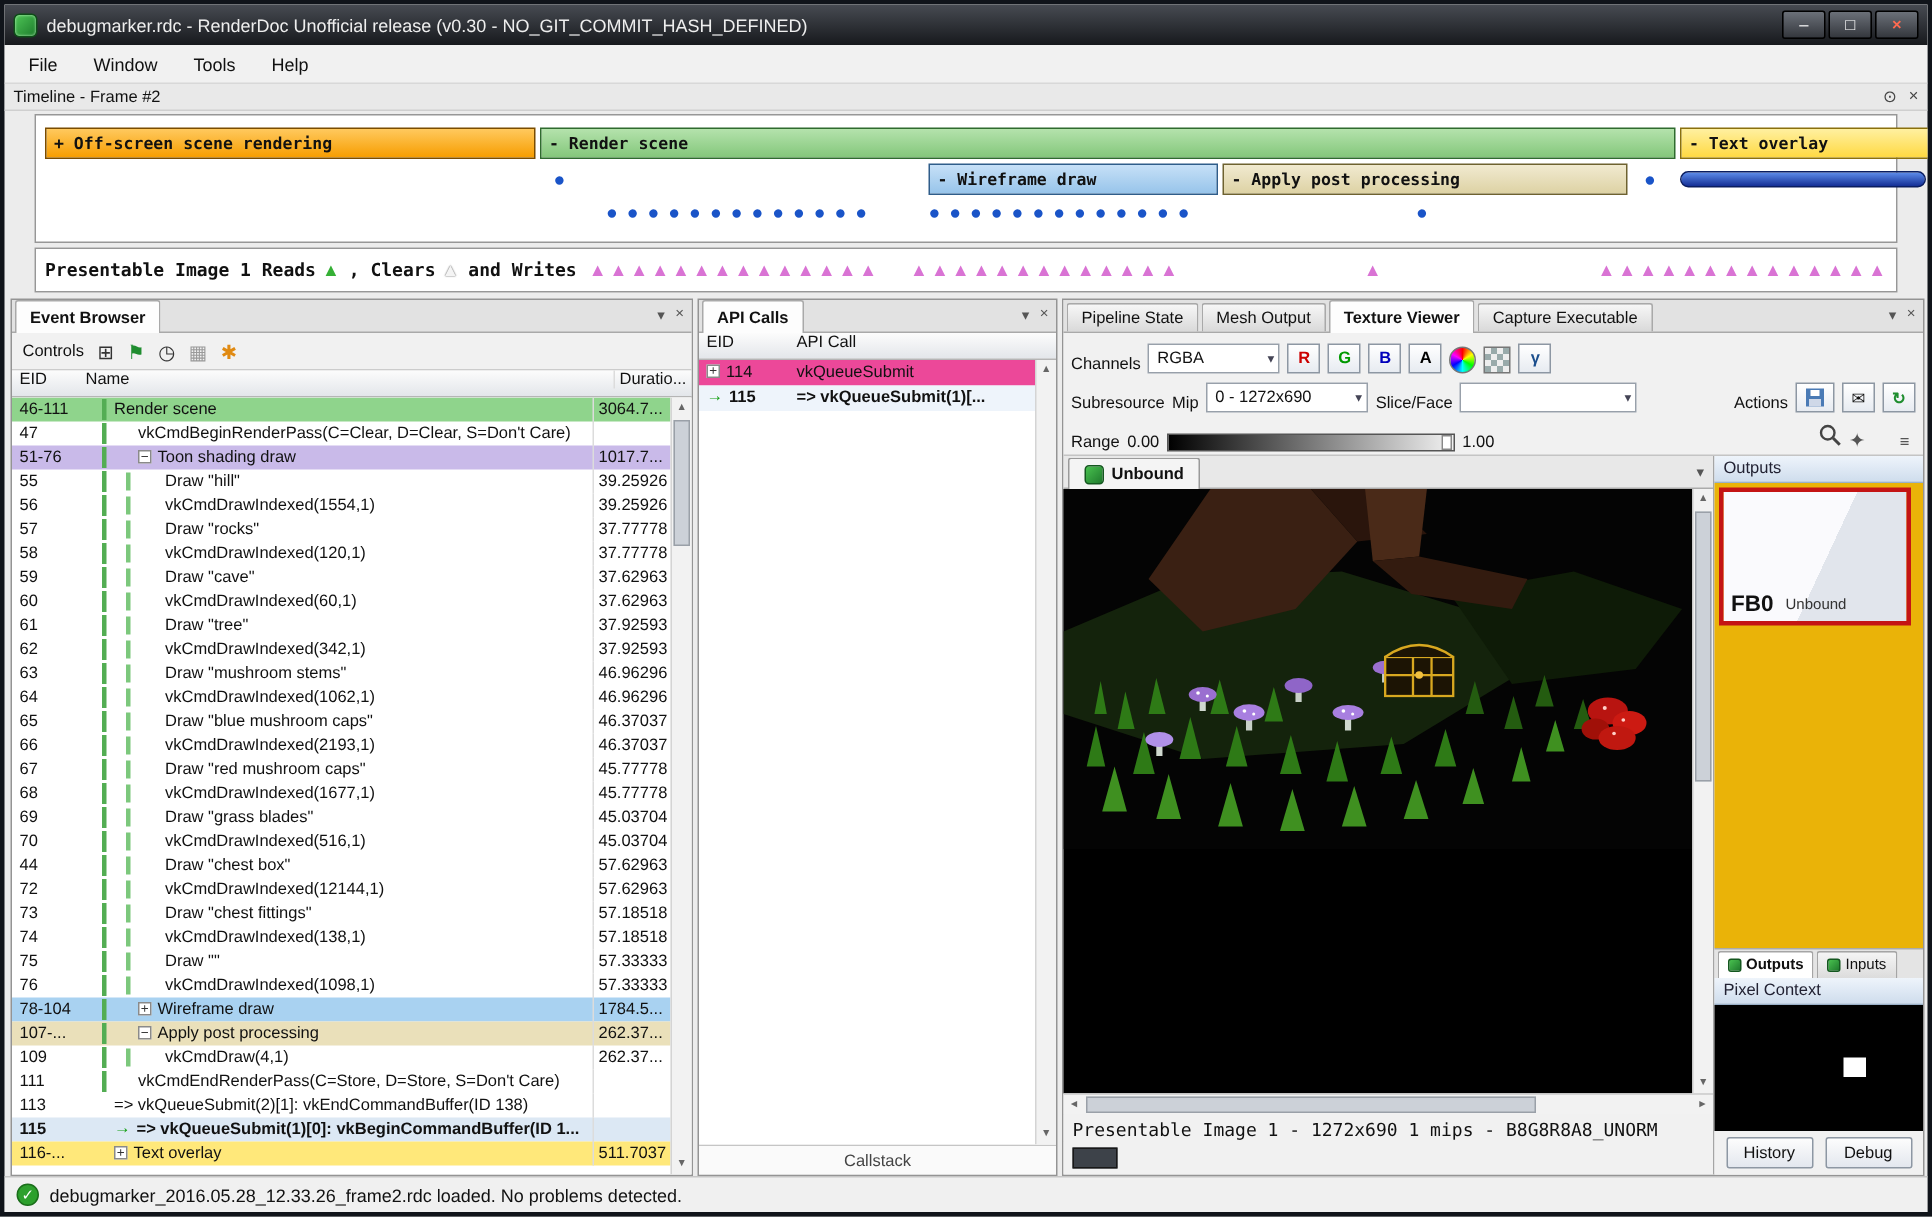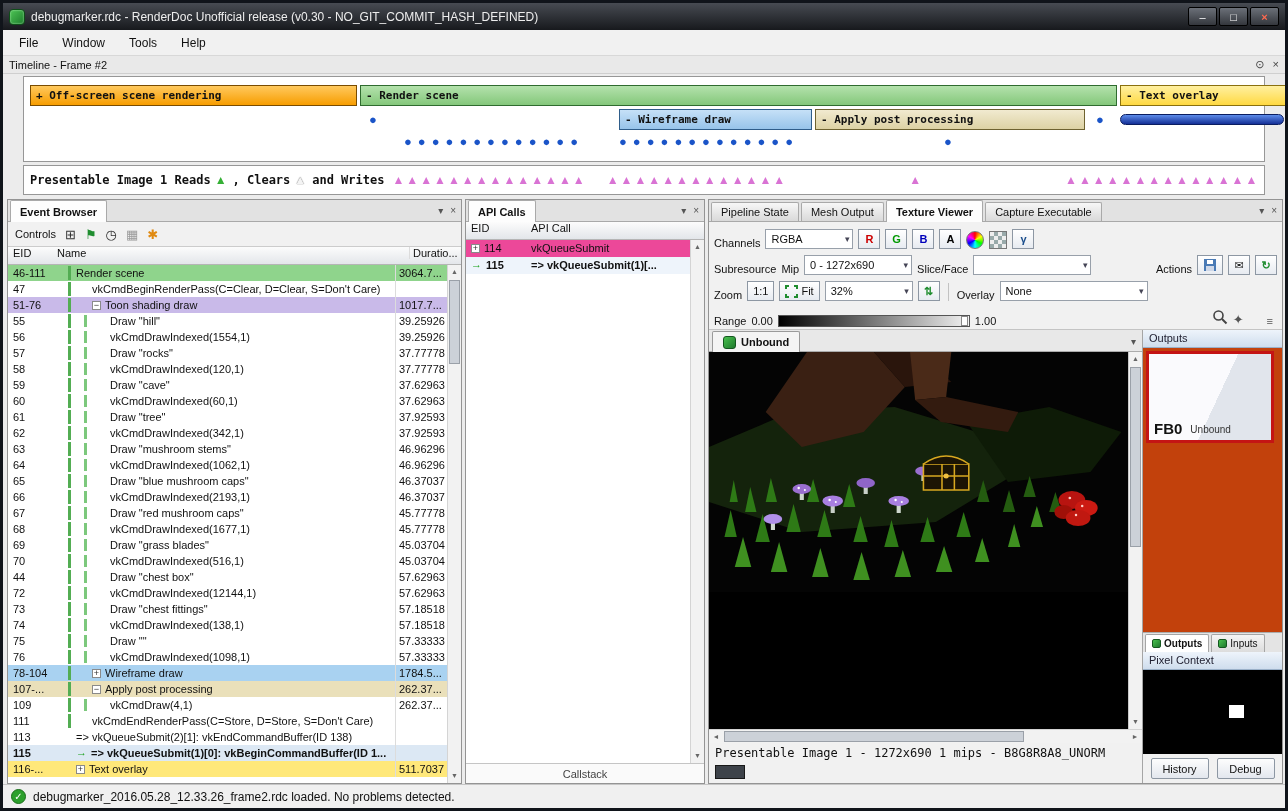"Zoom" div.tv-row { html: <div> <span>Zoom</span> <span>1:1</span> <span> <svg> <path></path> </svg> <span>Fit</span> </span> <span>32%</span> <span>⇅</span> <span></span> <span>Overlay</span> <span>None</span> </div> -> none }
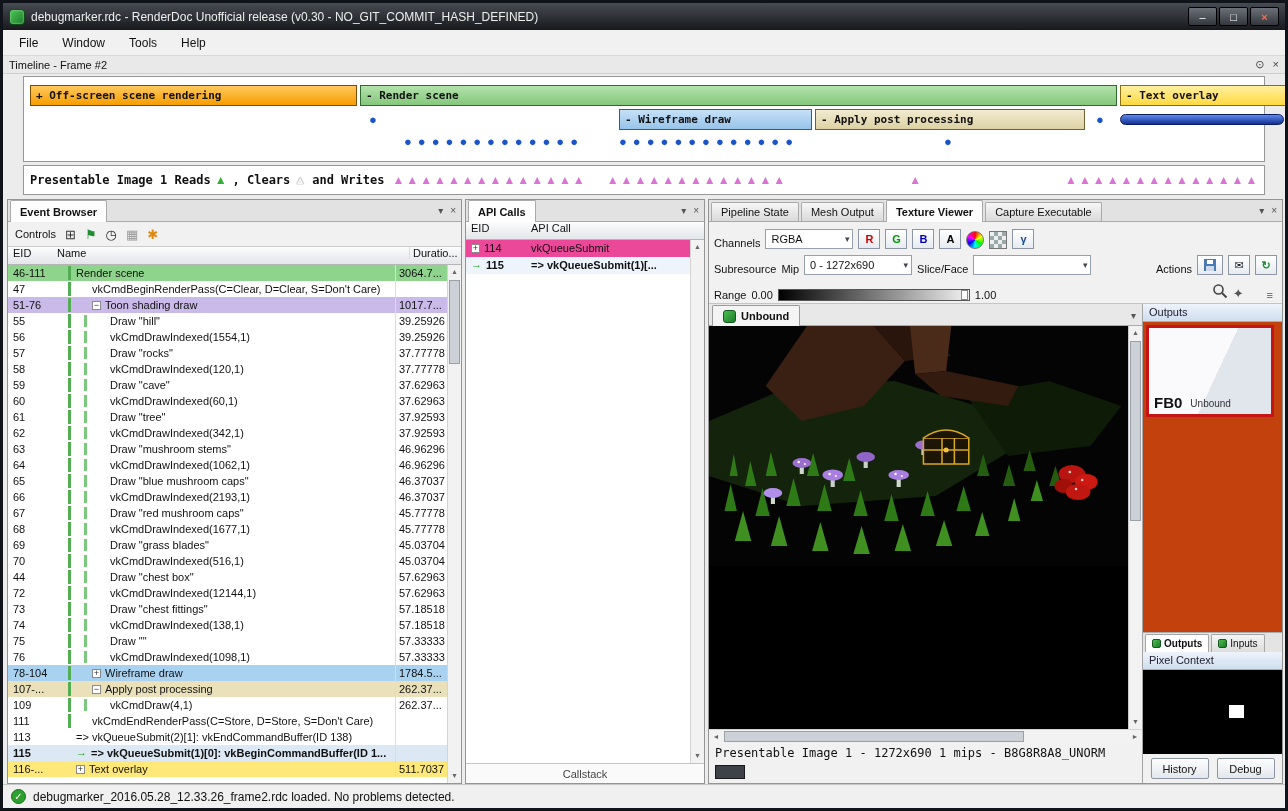"FB0" .thumbs { background: #c2410c -> #eab308 }
